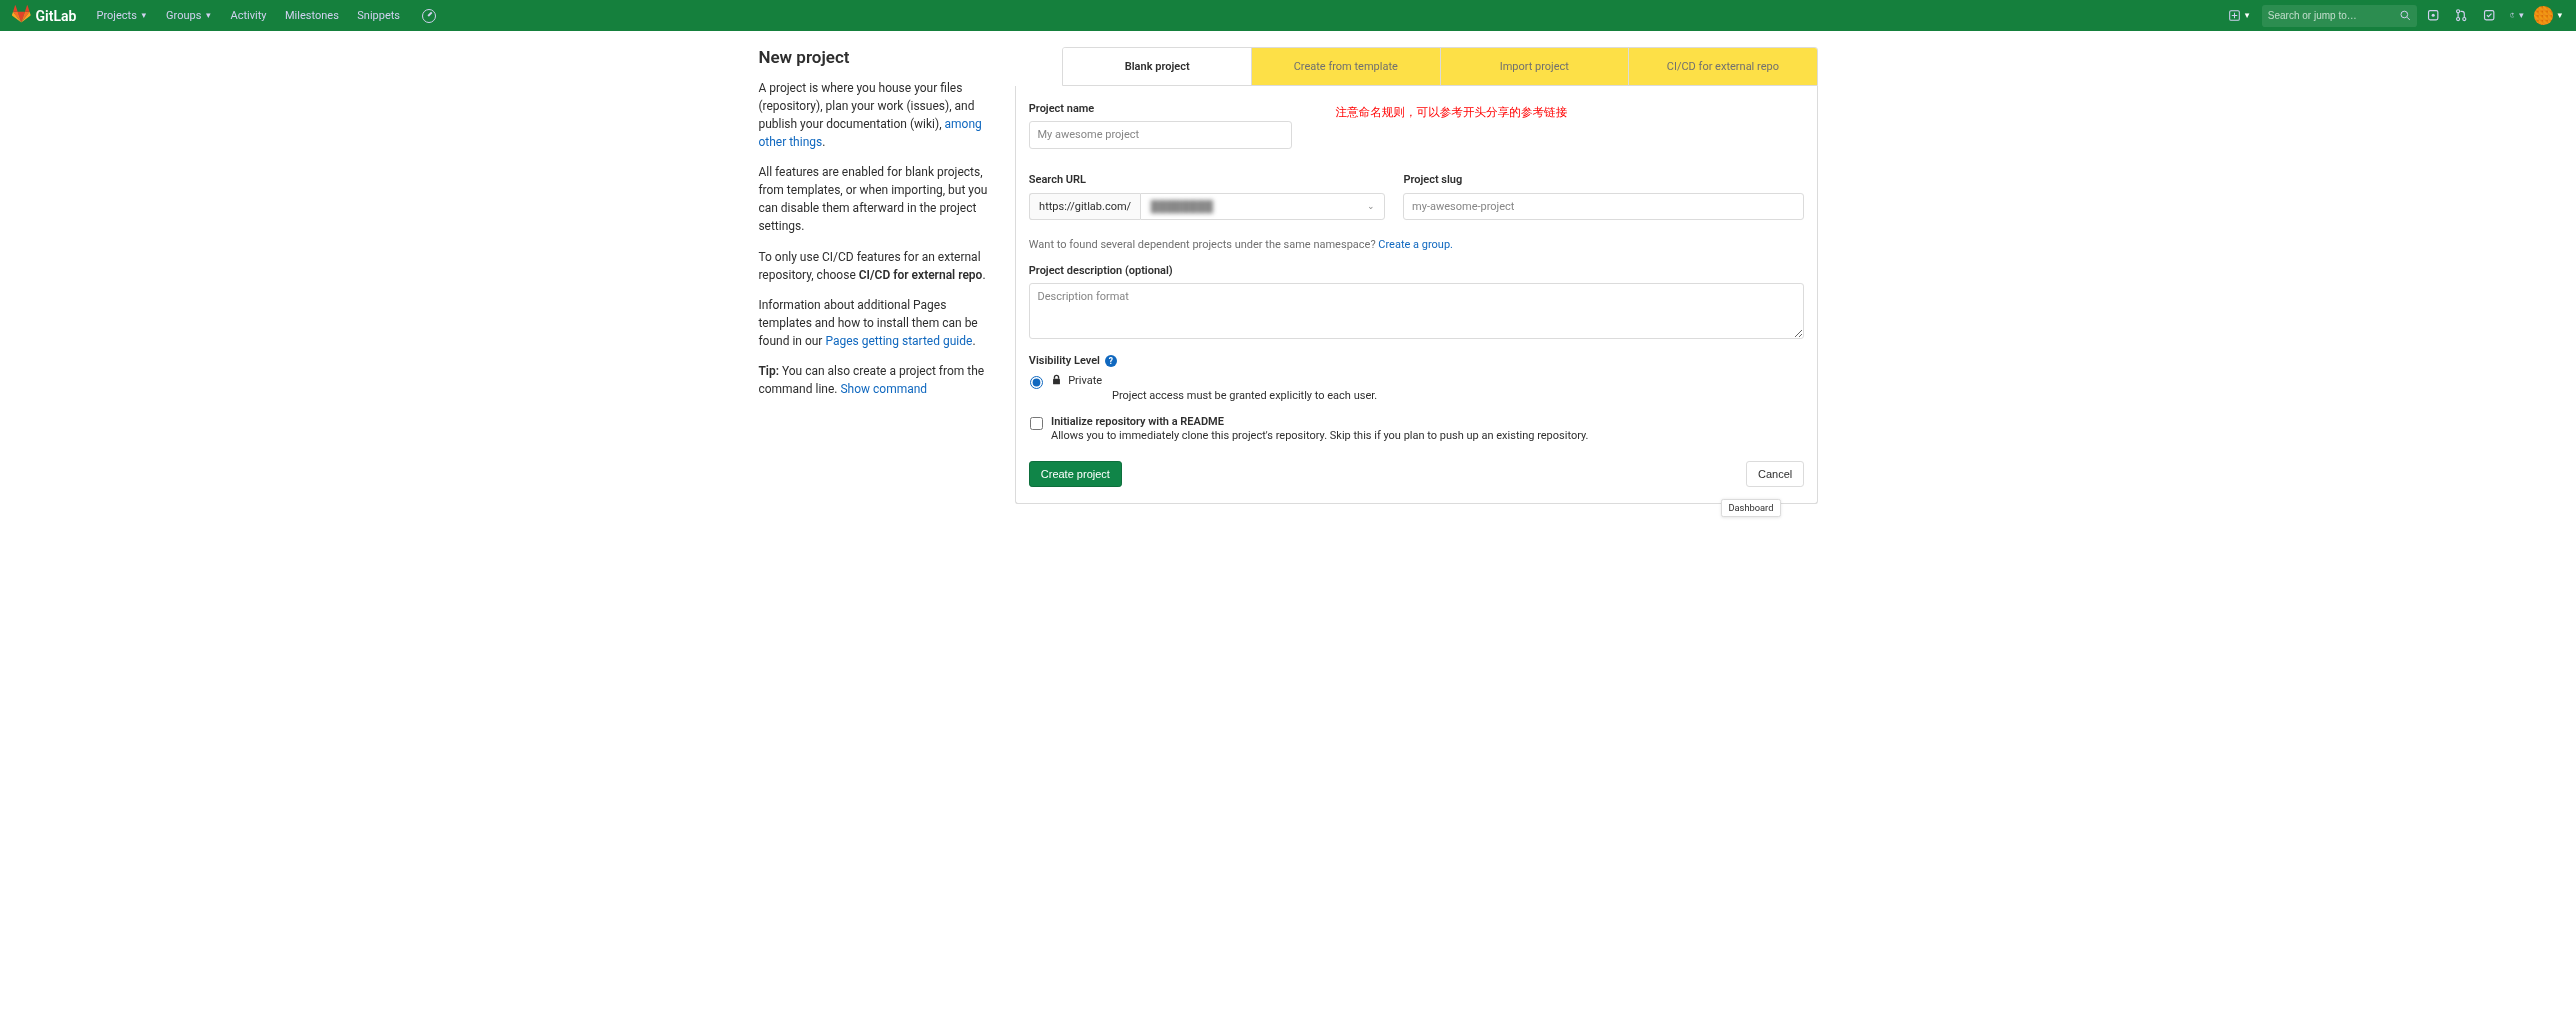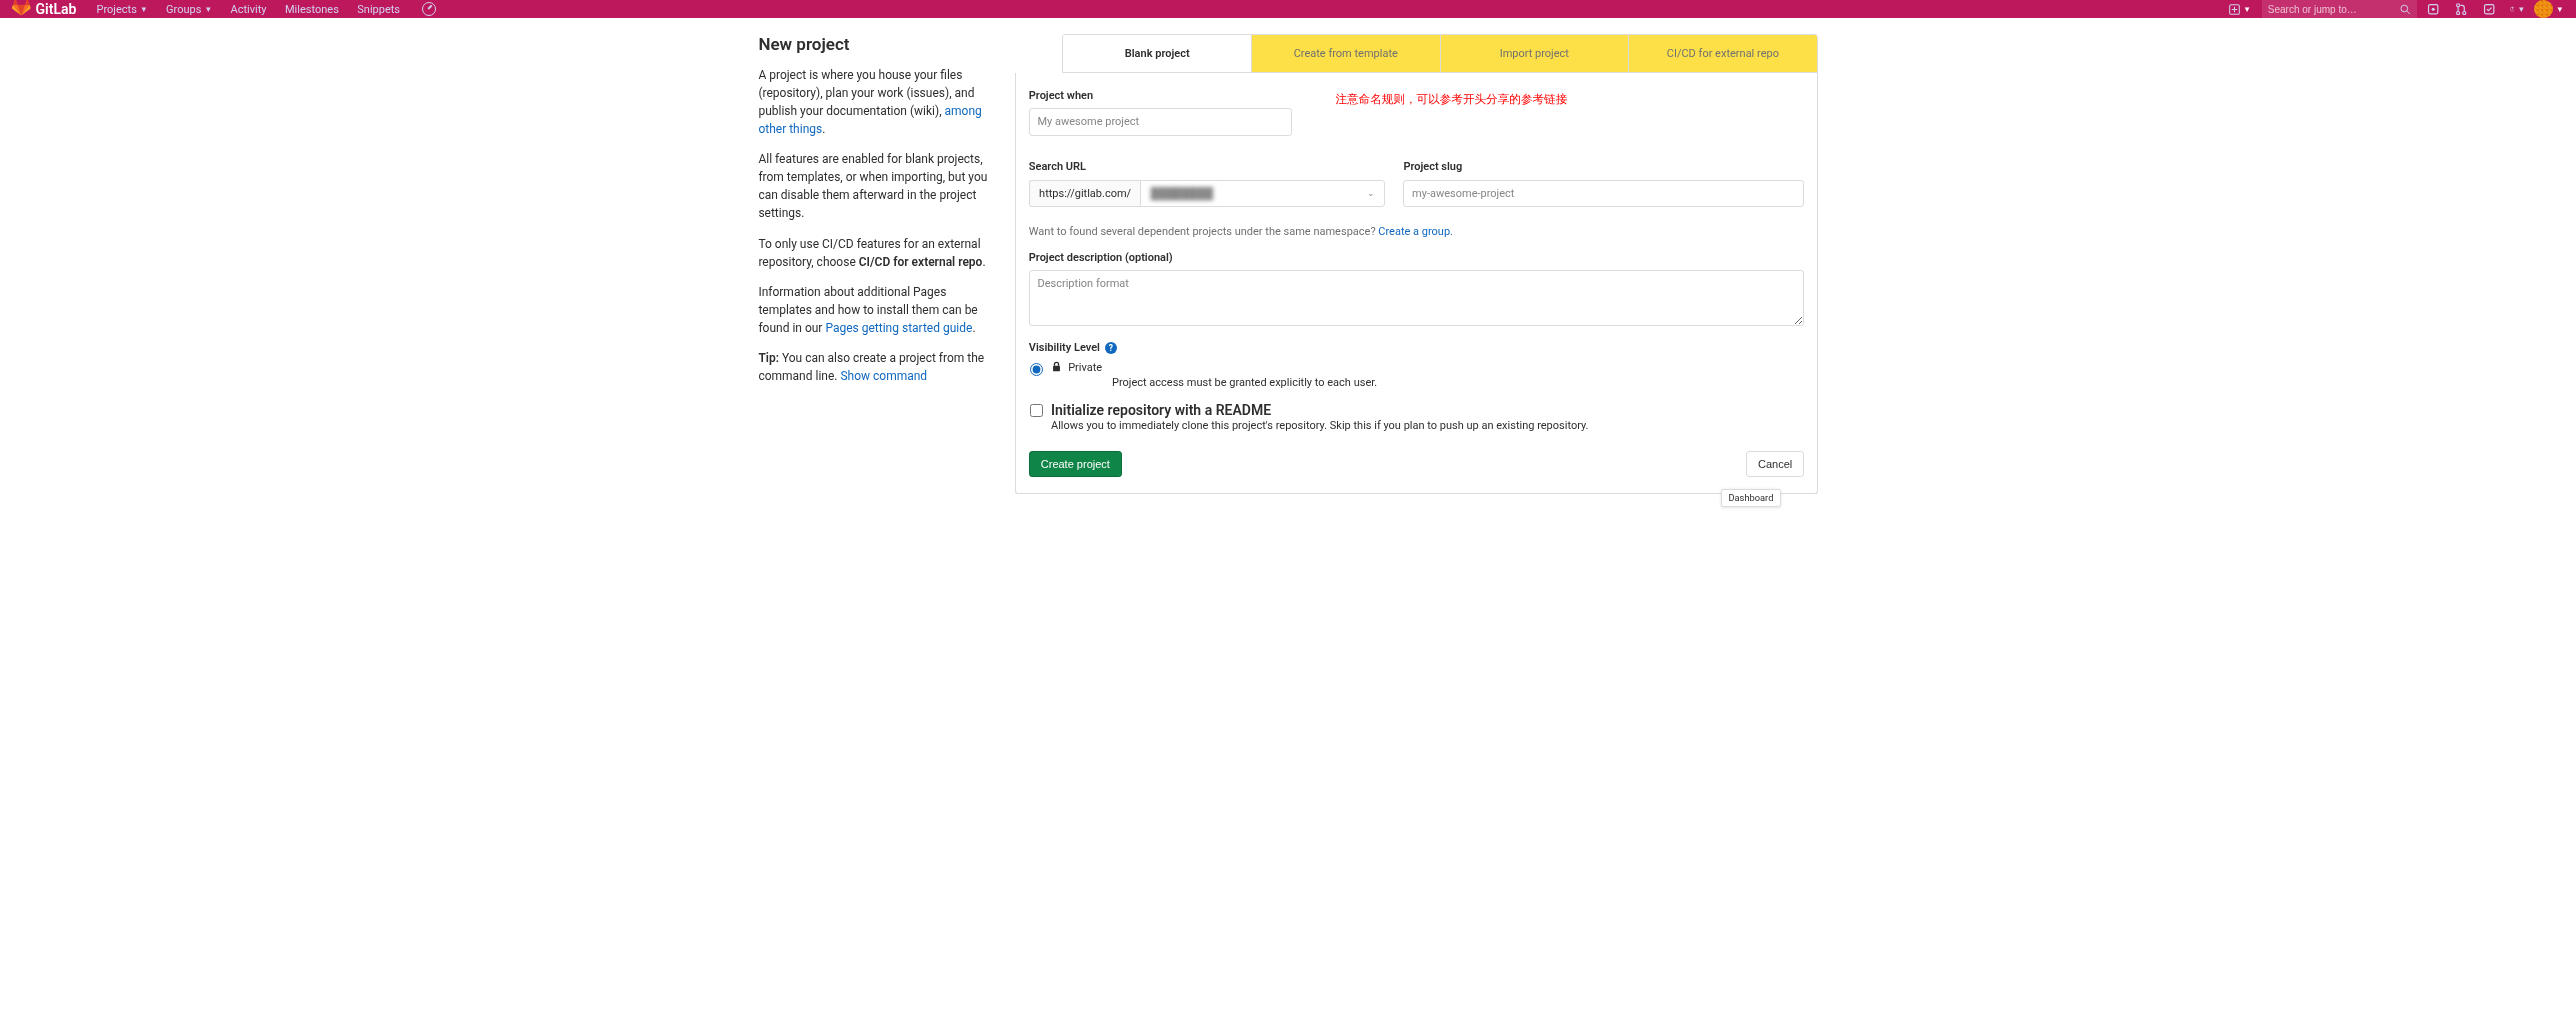"GitLab" .navbar { background: #be185d -> #15803d; height: 18px -> 31px }
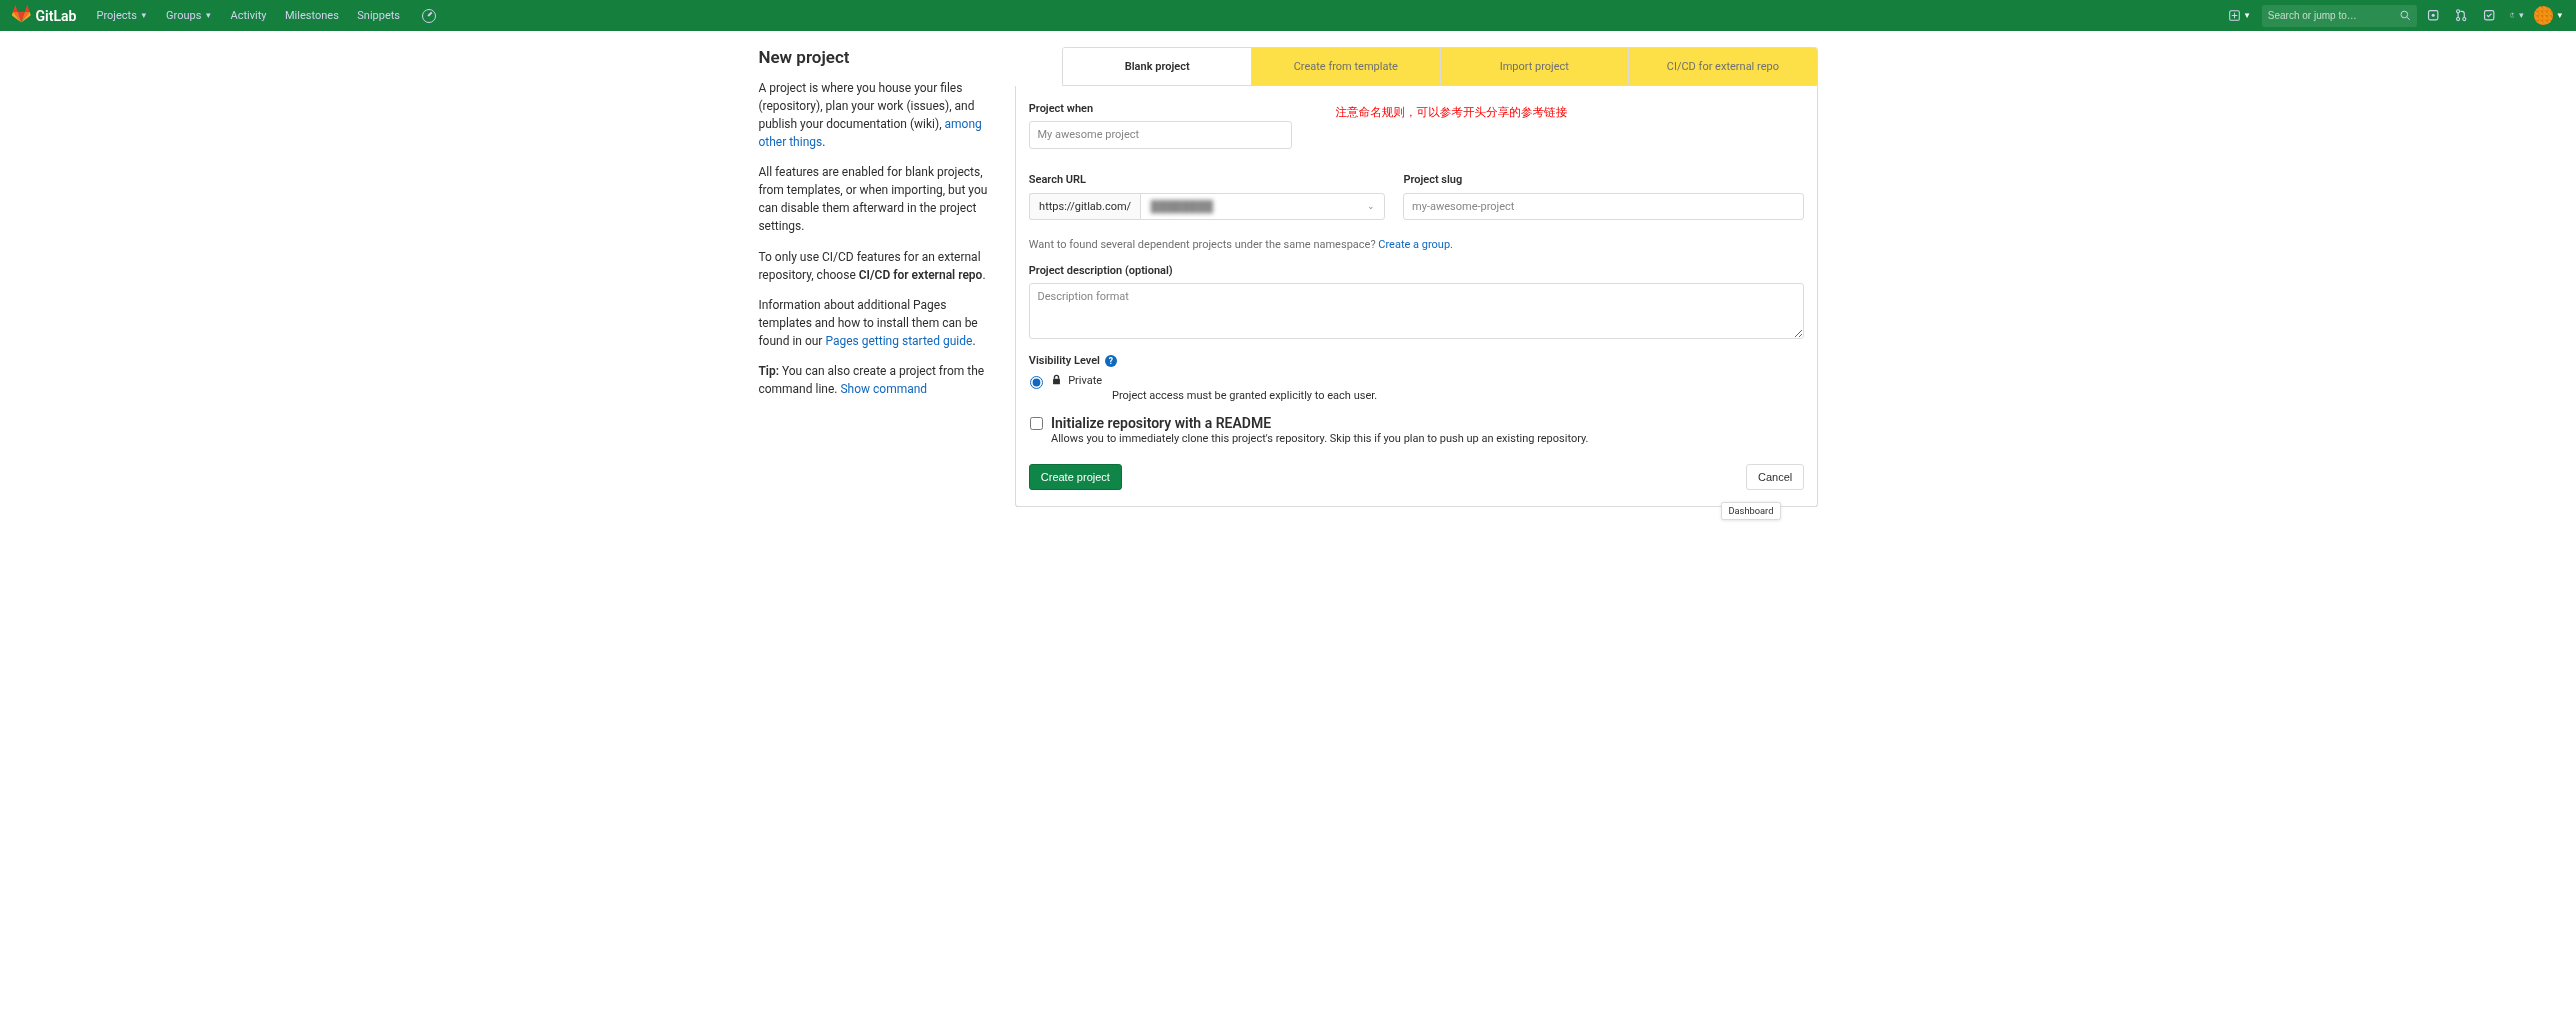"Project when" label { text: when -> name }
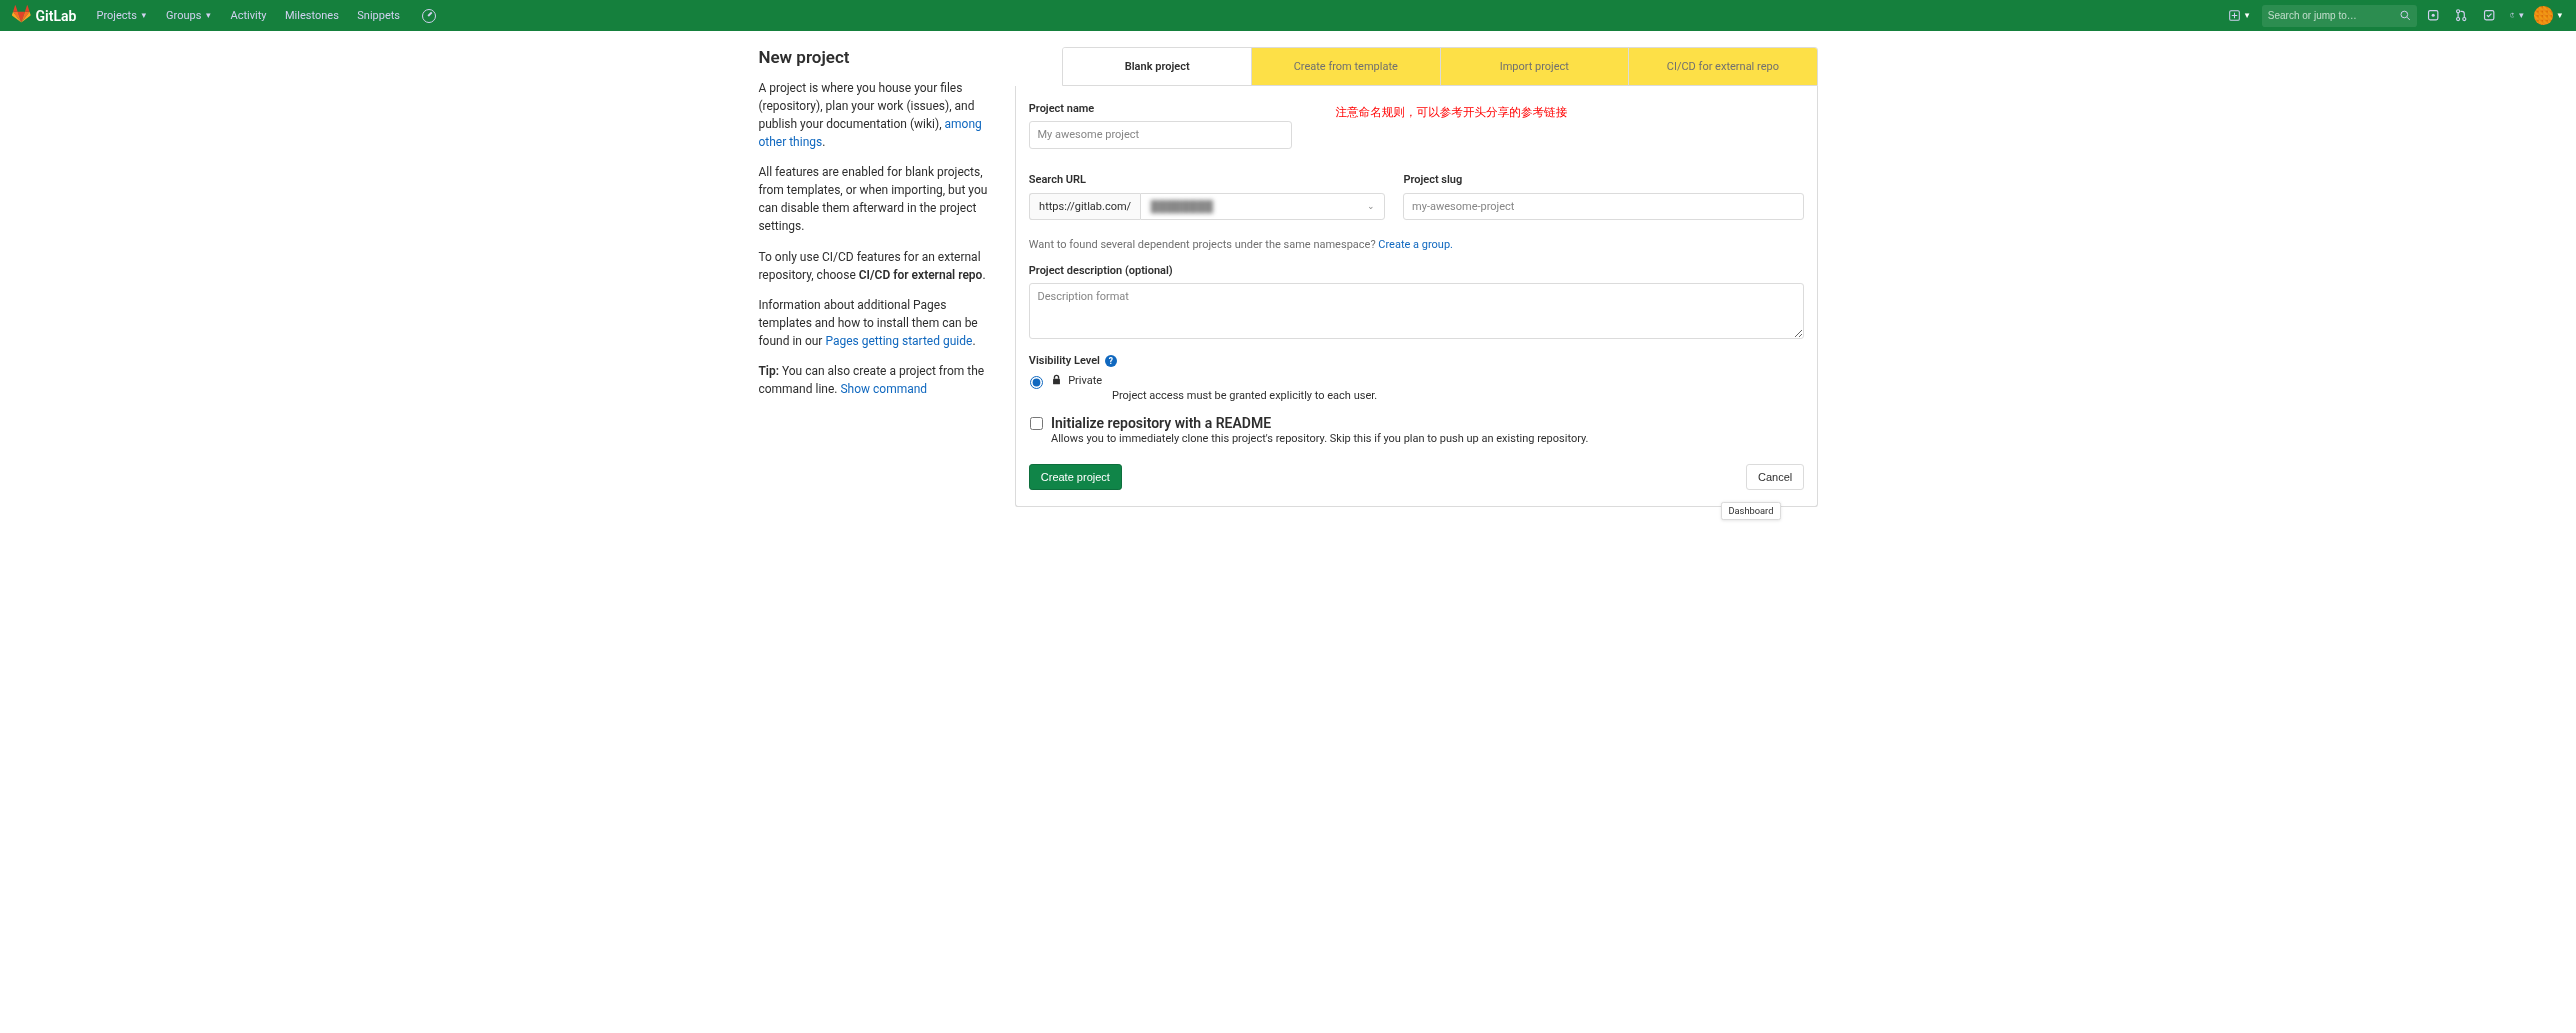"Initialize repository with a README" .check-title { font-size: 14px -> 11px }
